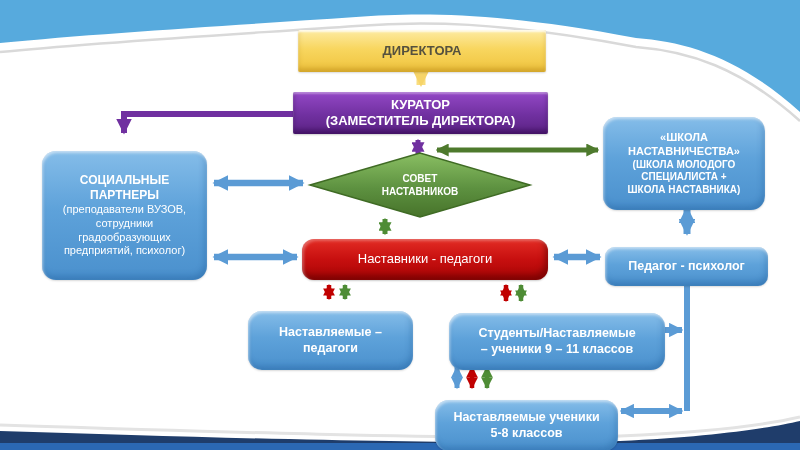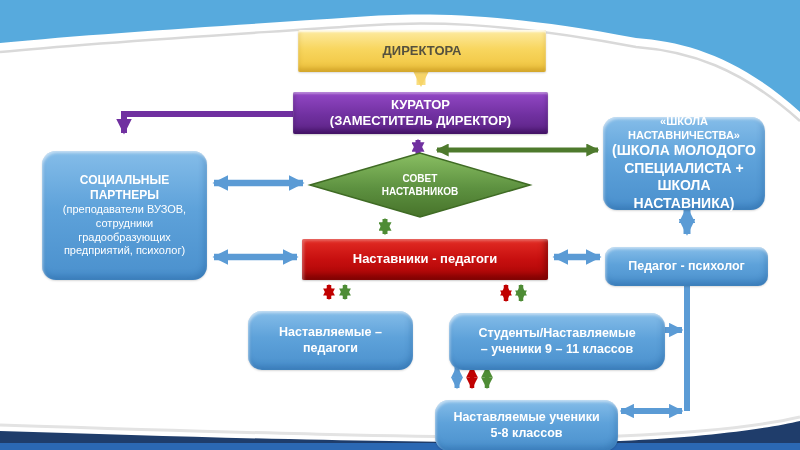"КУРАТОР" span.box-text { text: ДИРЕКТОР -> ДИРЕКТОРА }
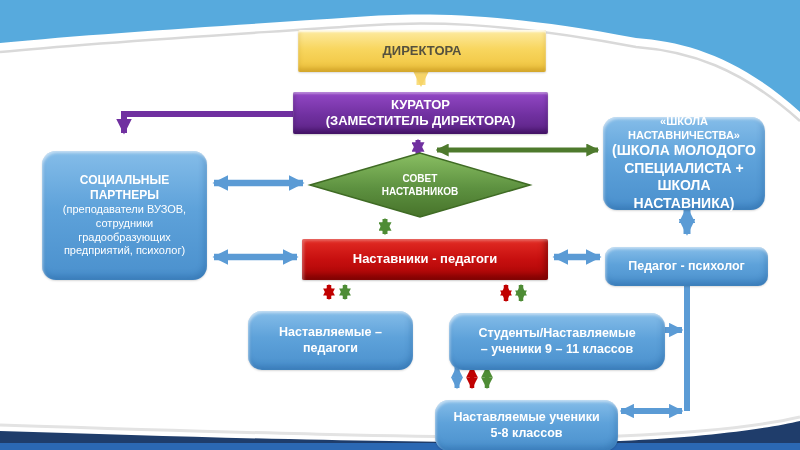"(ШКОЛА МОЛОДОГО" .t10 { font-size: 14px -> 10px }
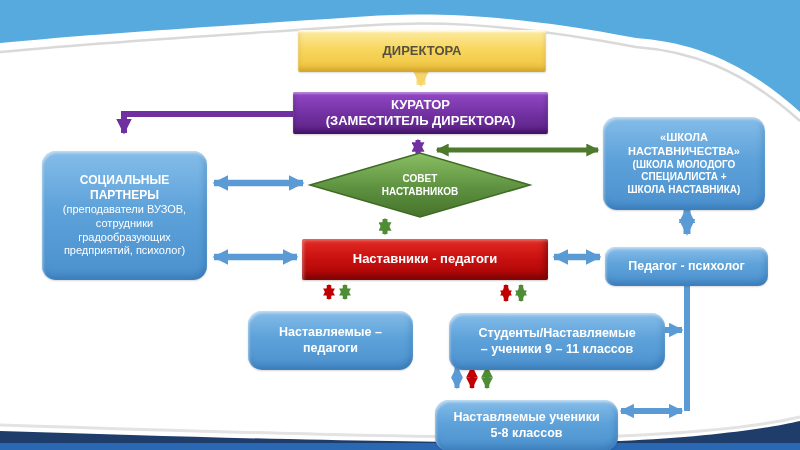"Наставники - педагоги" .red { border-radius: 2px -> 12px; font-weight: bold -> normal }
